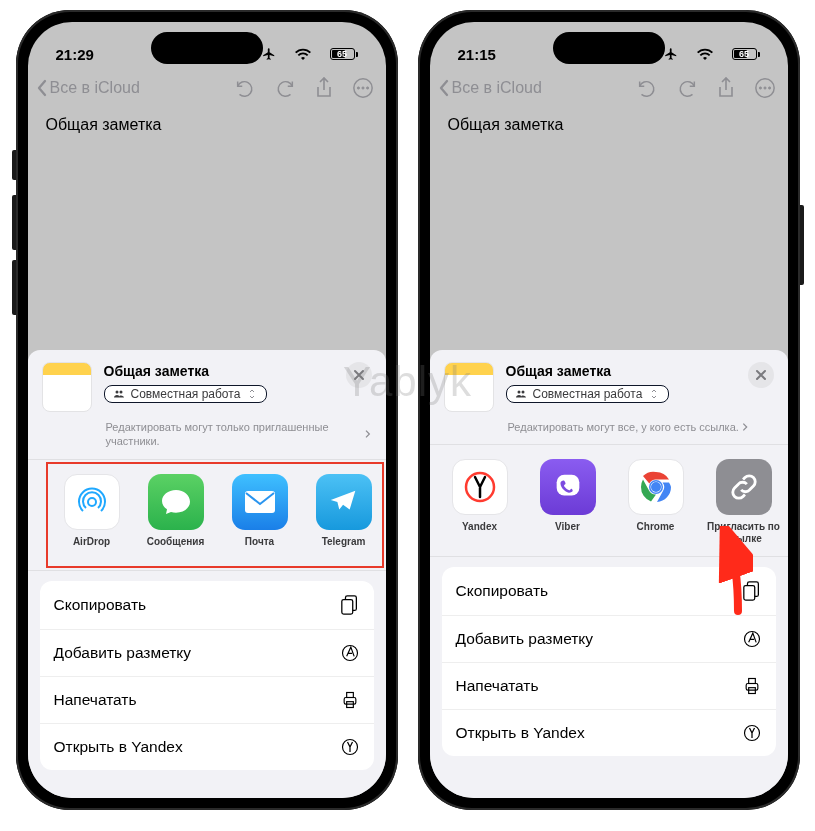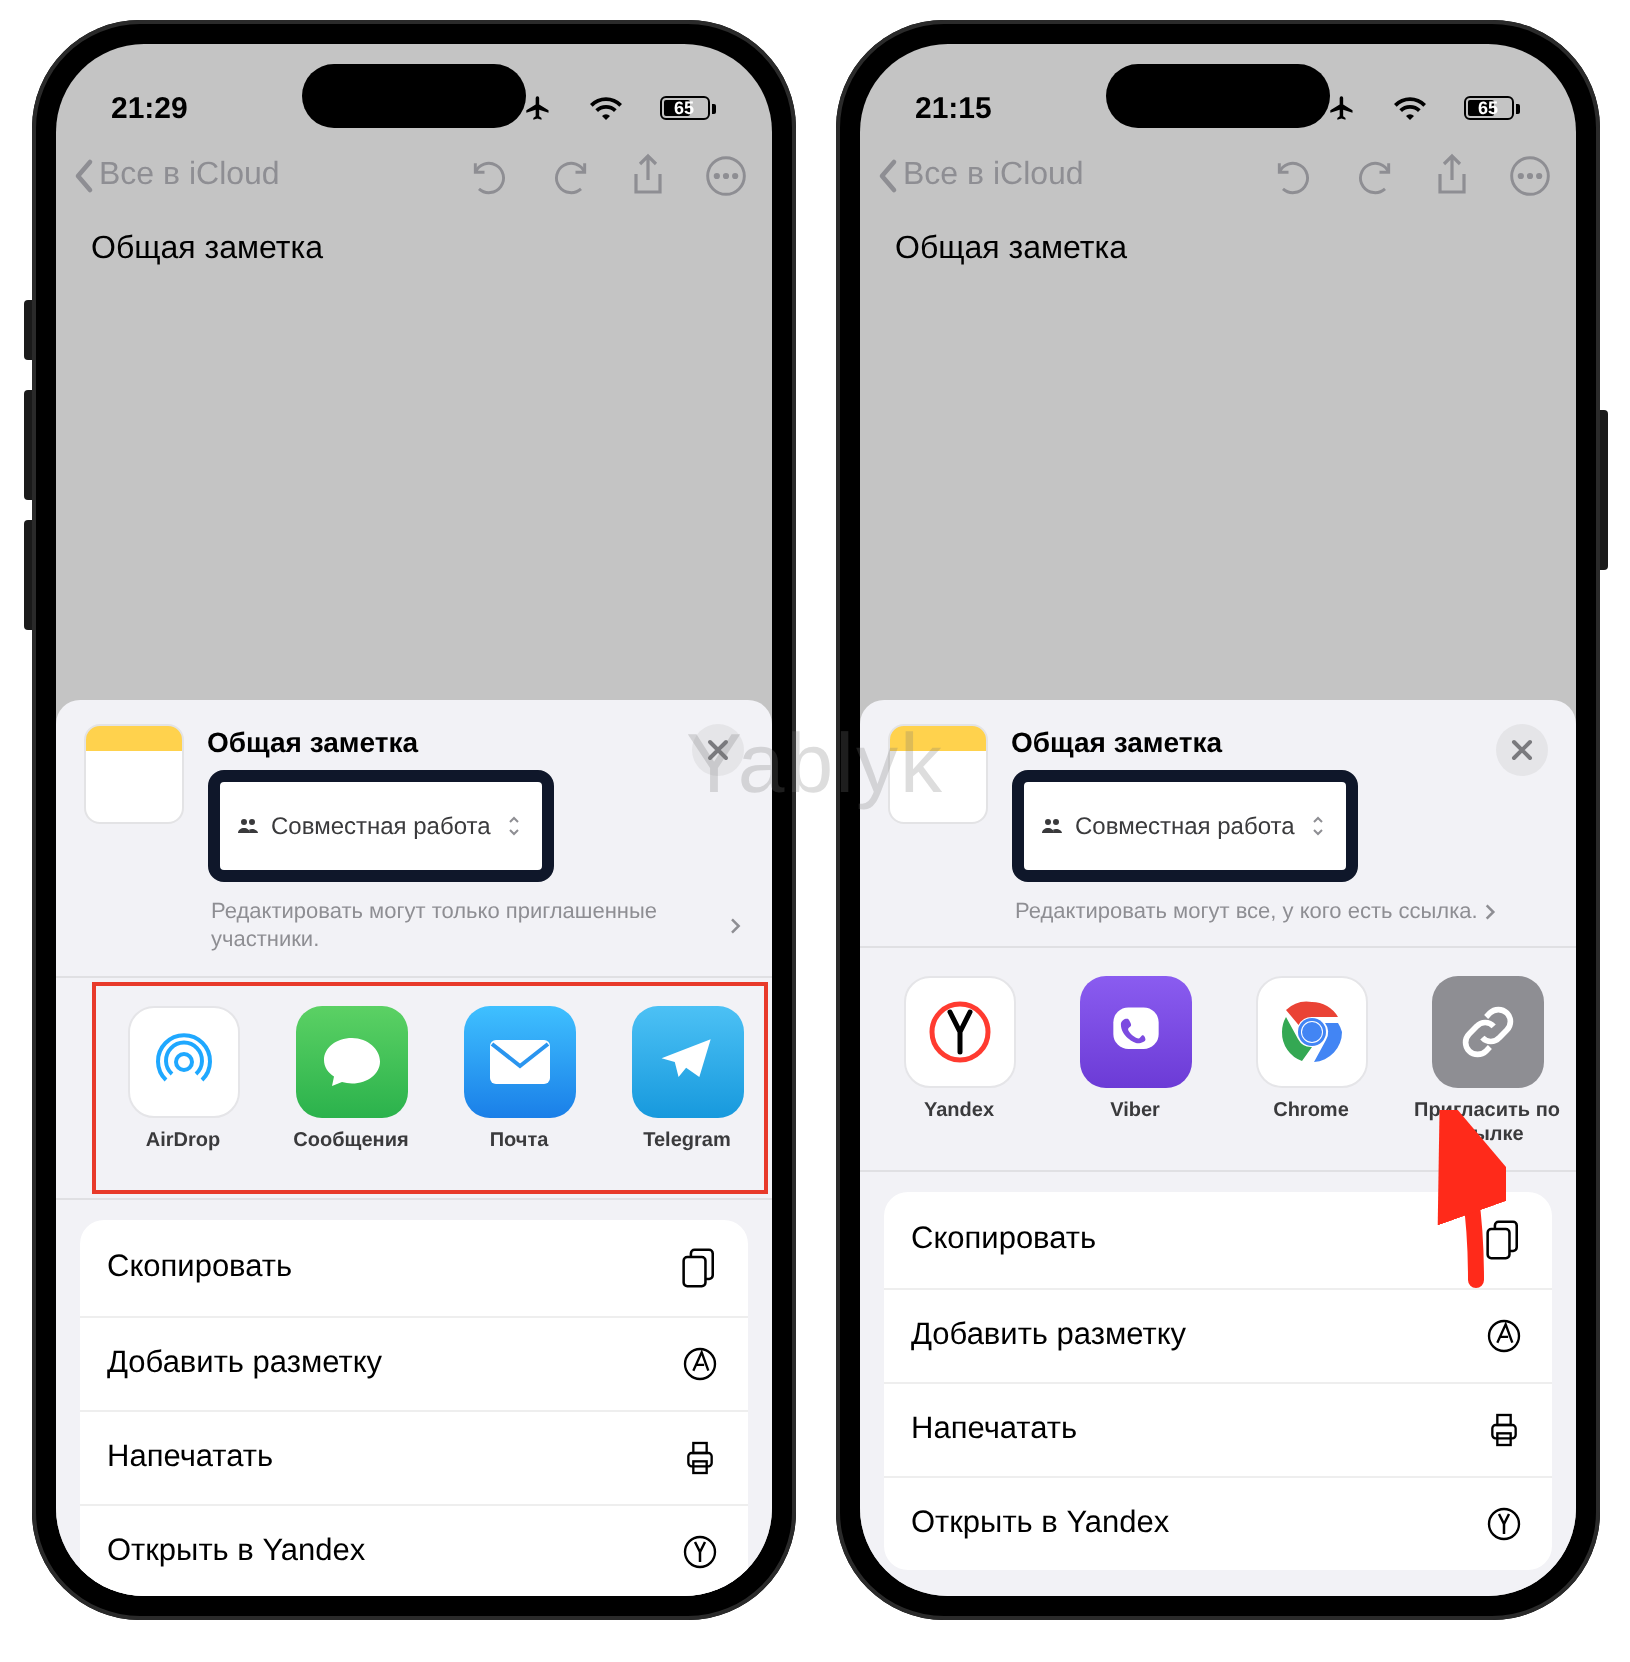"Совместная работа" .collab-pill { border: 6px solid #0f172a -> 1px solid #0f172a; padding: 15px 8px -> 1px 8px }
